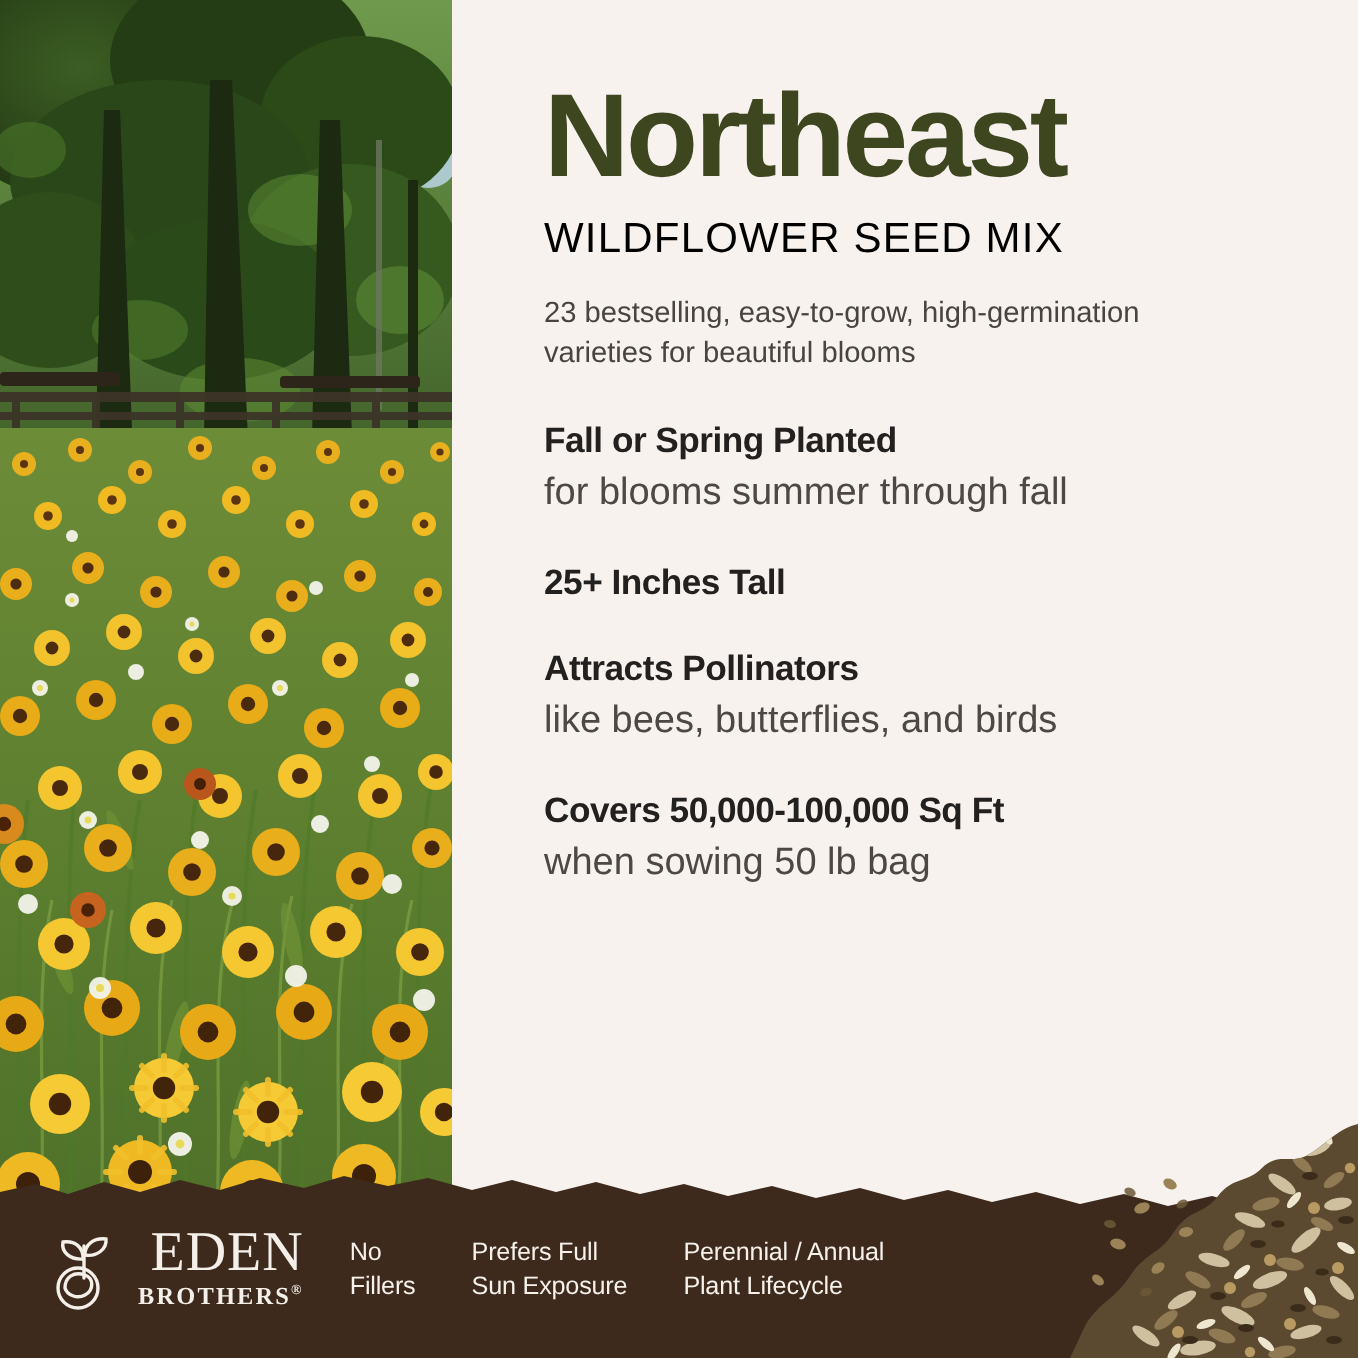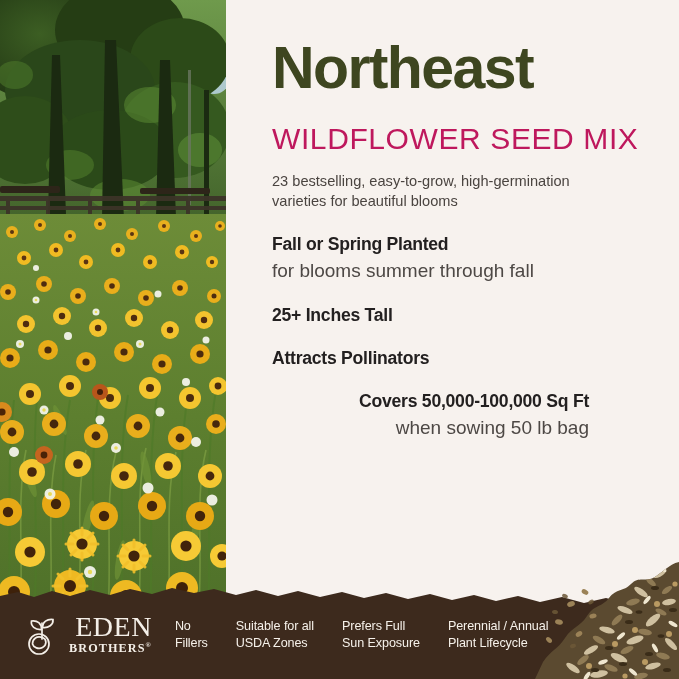"WILDFLOWER SEED MIX" .subtitle { color: #be185d -> #000000; font-size: 30px -> 21px; margin-top: 24px -> 10px }
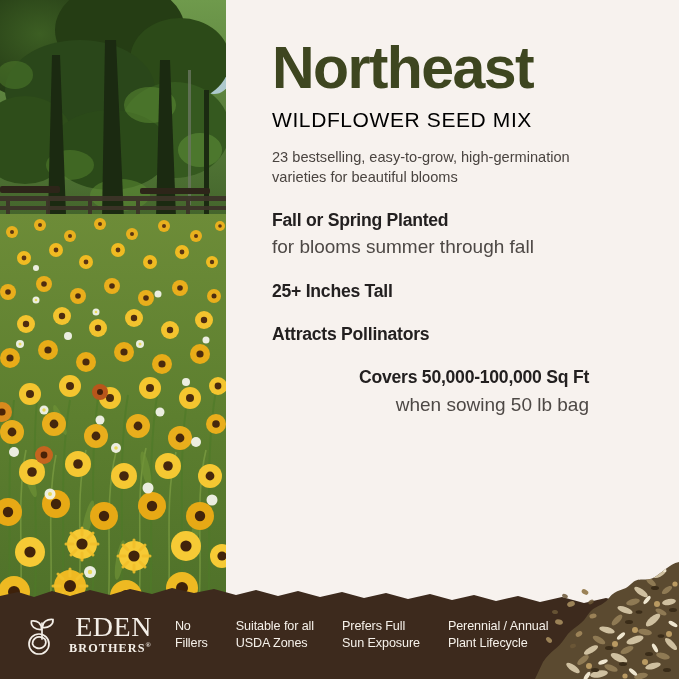"like bees, butterflies, and birds" div.f-sub { html: none -> <div>like bees, butterflies, and birds</div> }
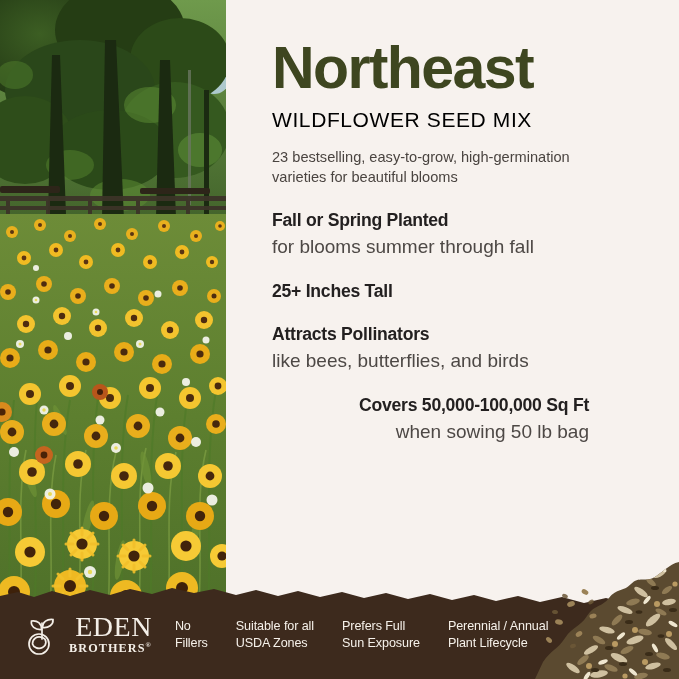"Covers 50,000-100,000 Sq Ft" .feature:last-child { text-align: right -> none }
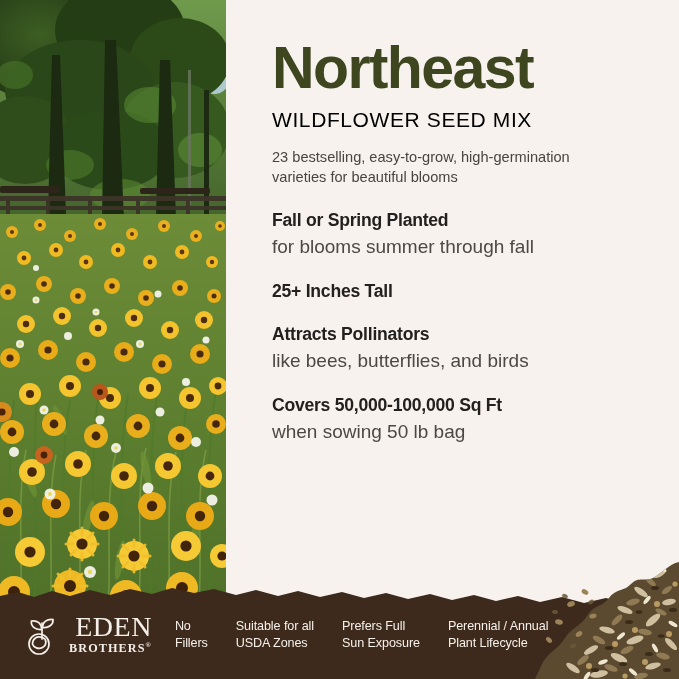"Suitable for all" div.badge { html: <div> <div>Suitable for all</div> <div>USDA Zones</div> </div> -> none }
